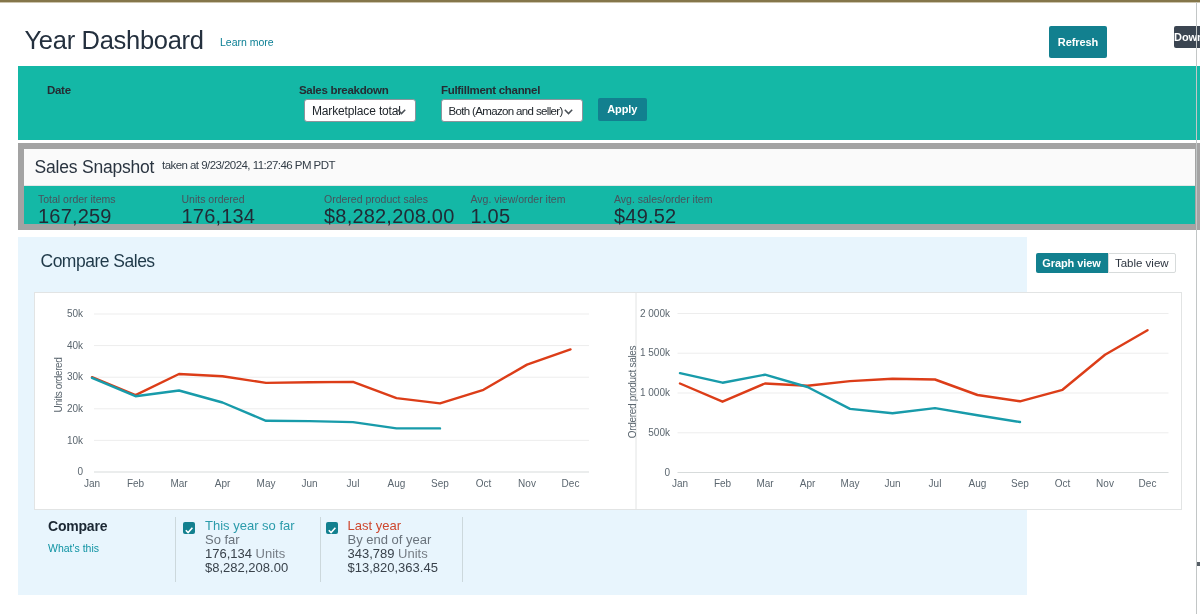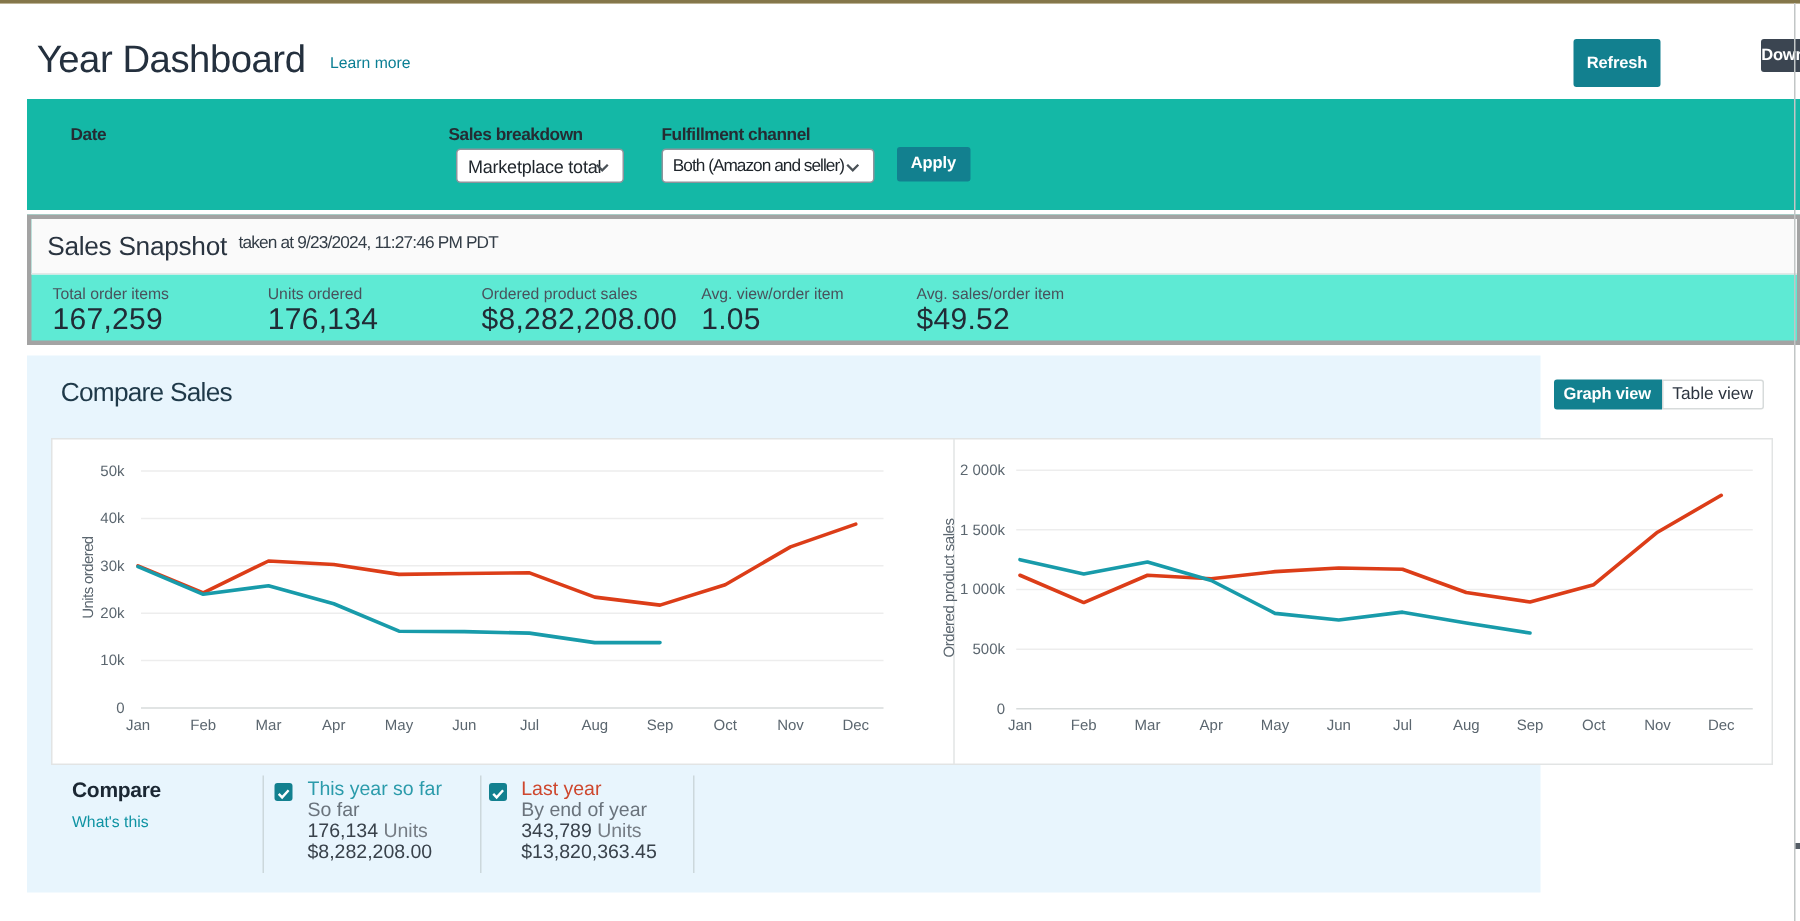"Sales Snapshot" #snapcard { background: #5eead4 -> #14b8a6; border: 3px solid #a3a3a3 -> 6px solid #a3a3a3 }
